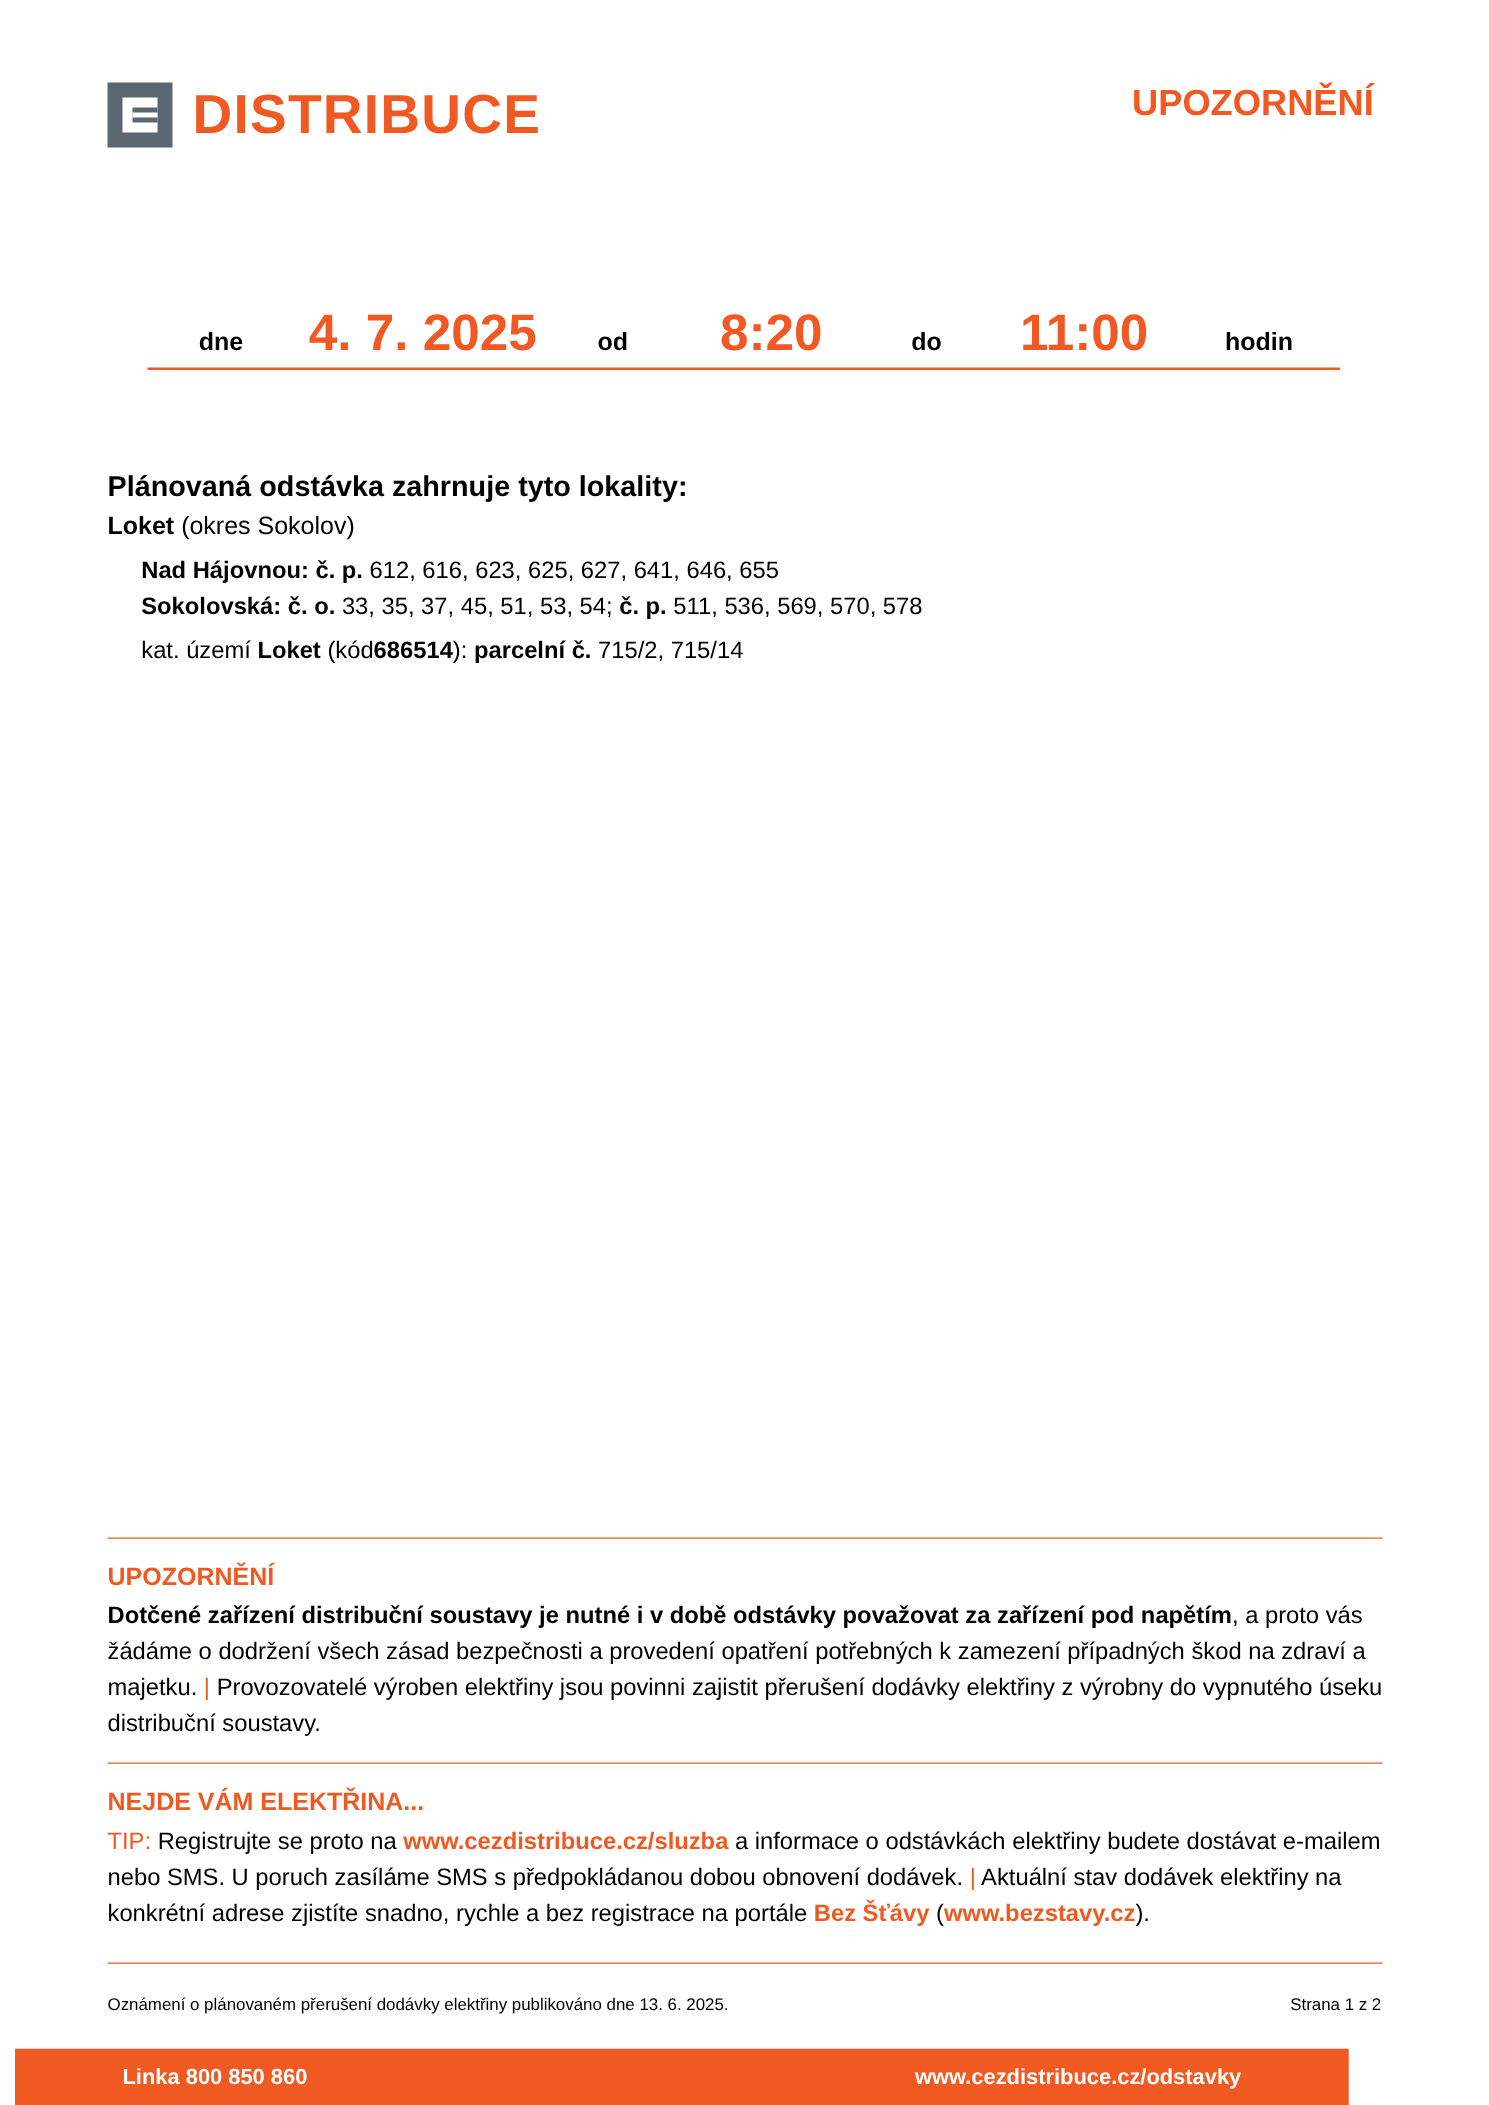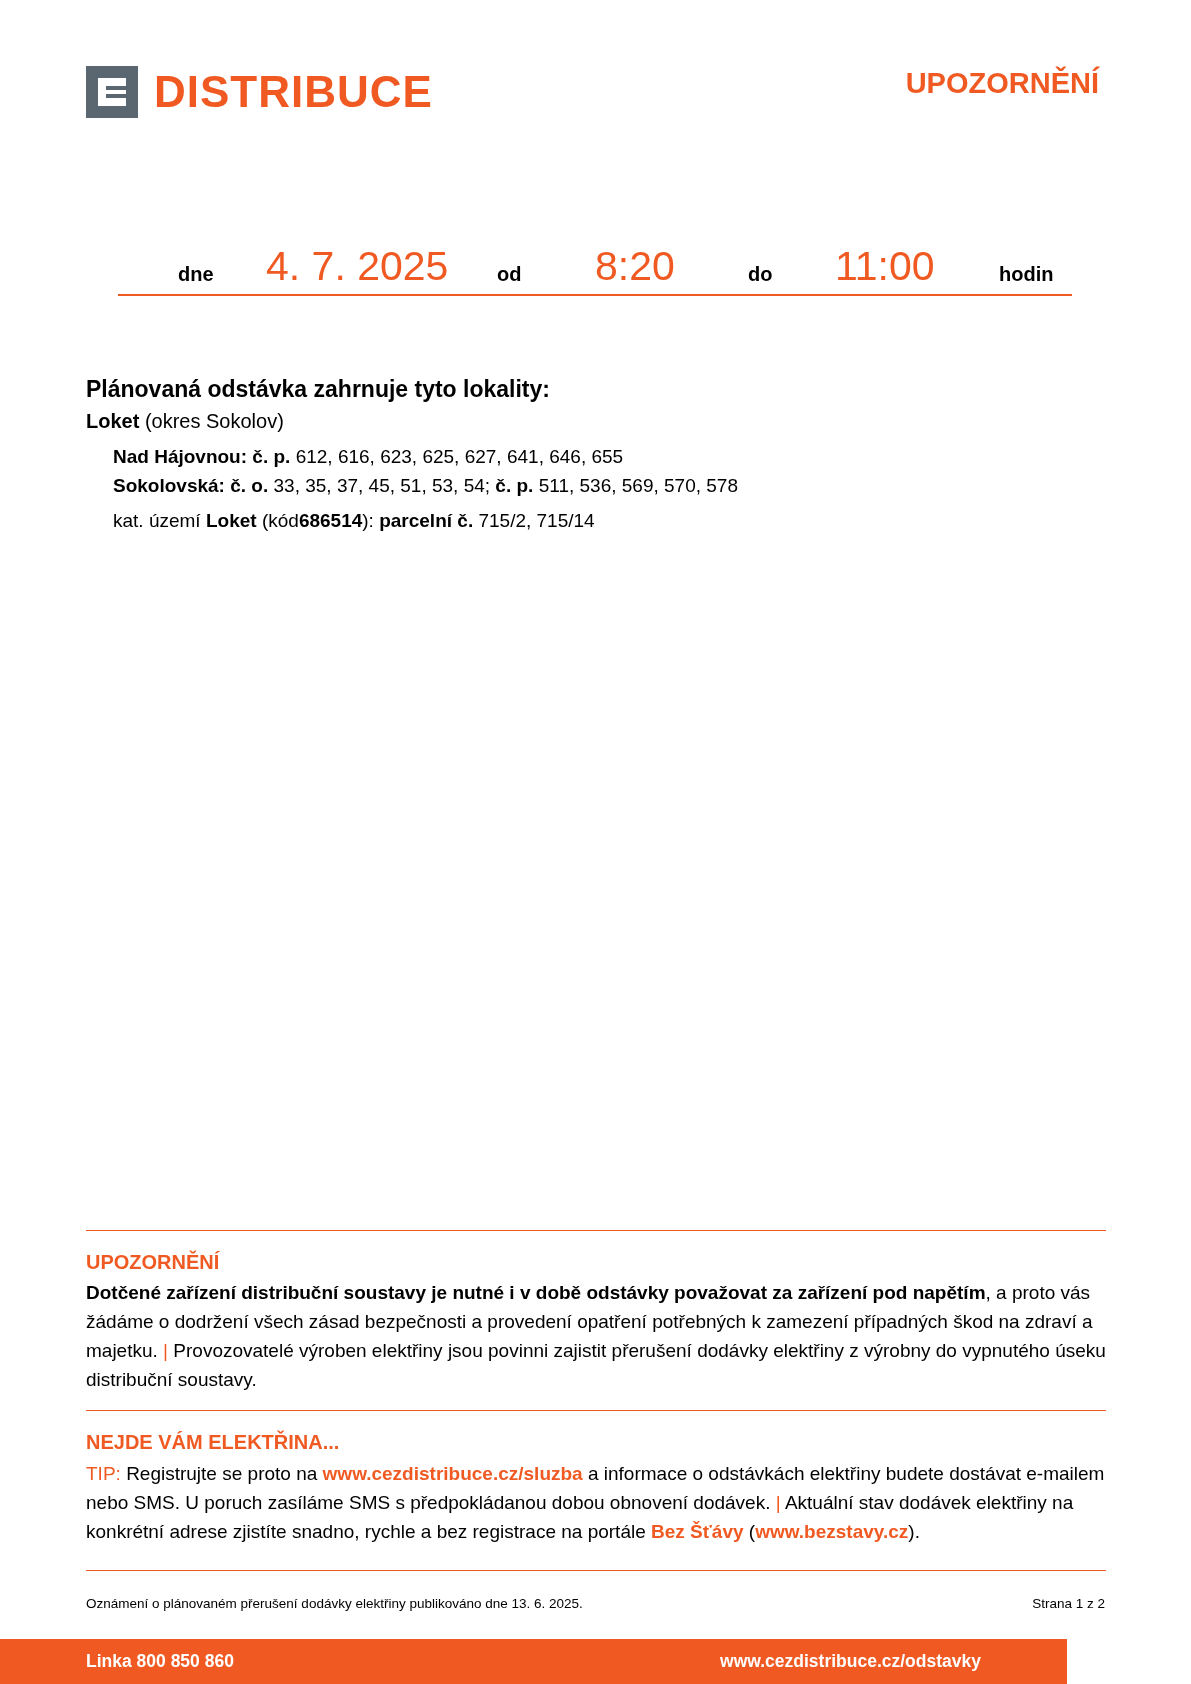"dne" .daterow span { margin-left: 19px -> none }
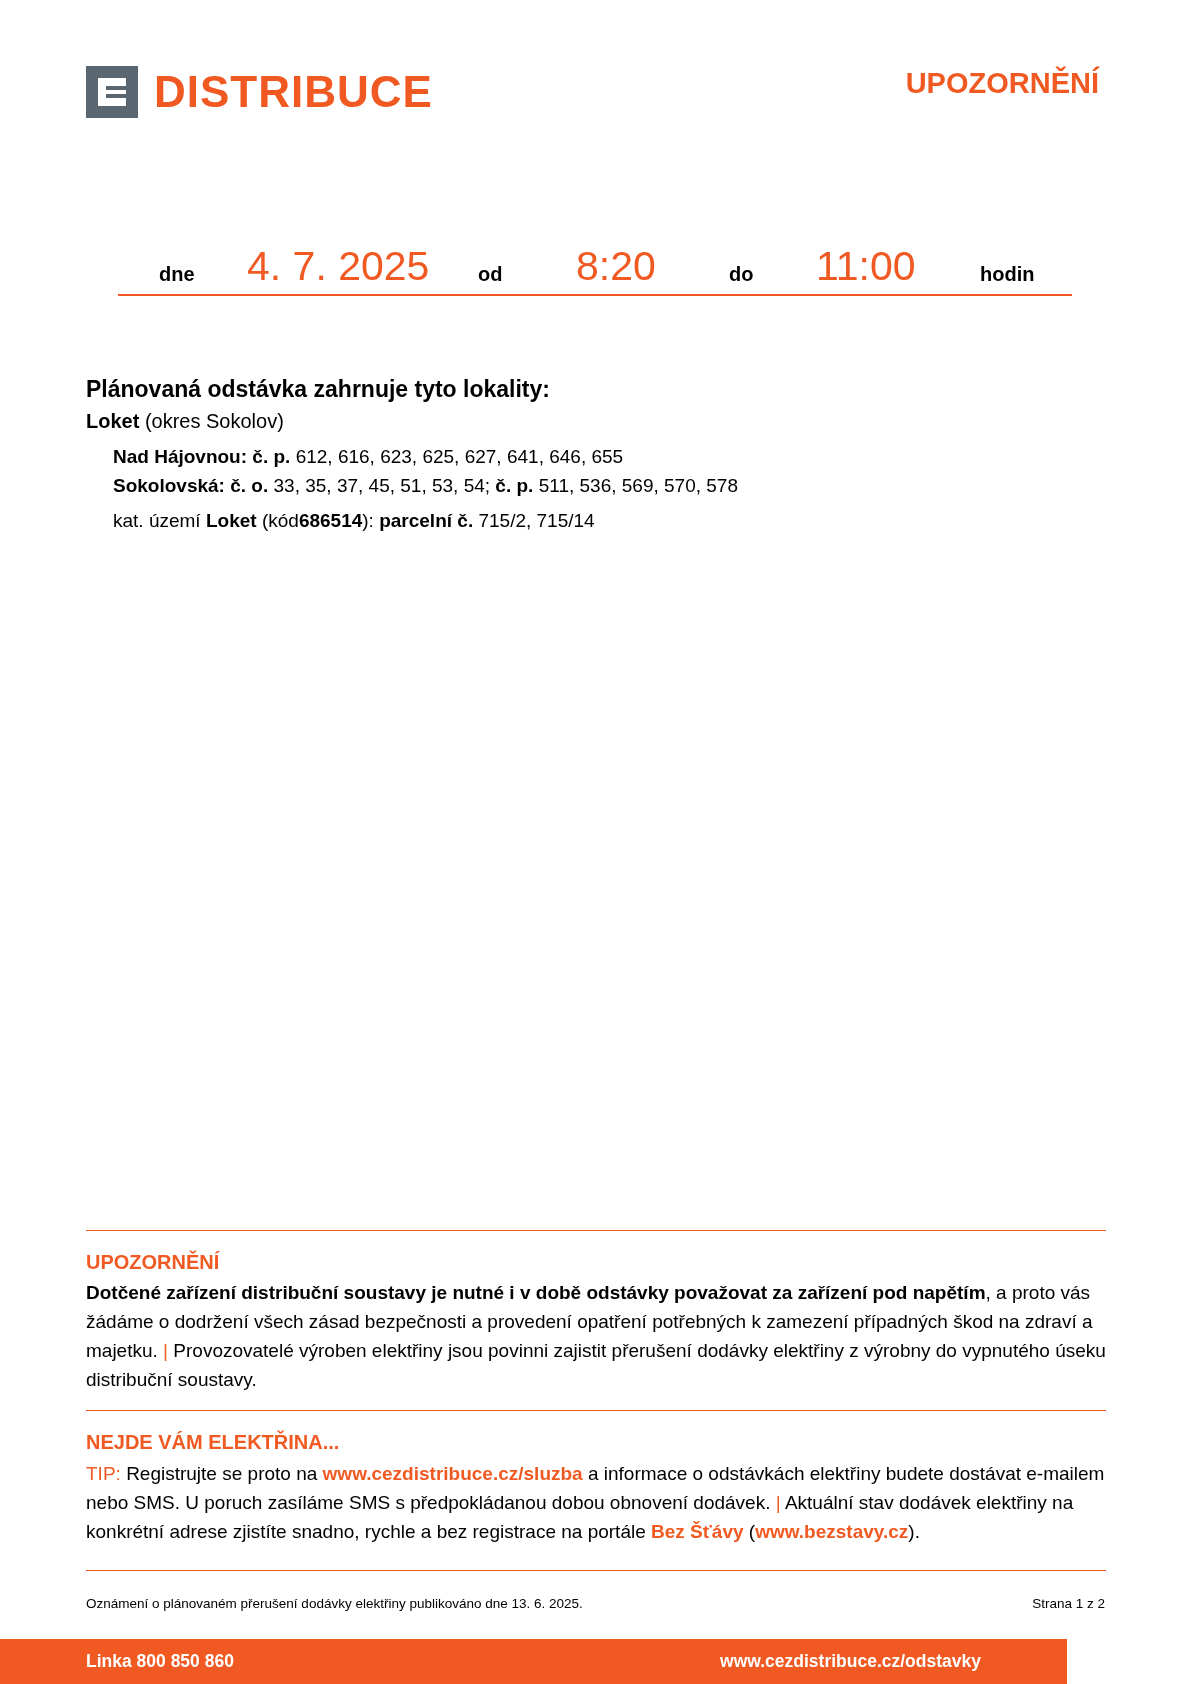"4. 7. 2025" .big { font-weight: normal -> bold }
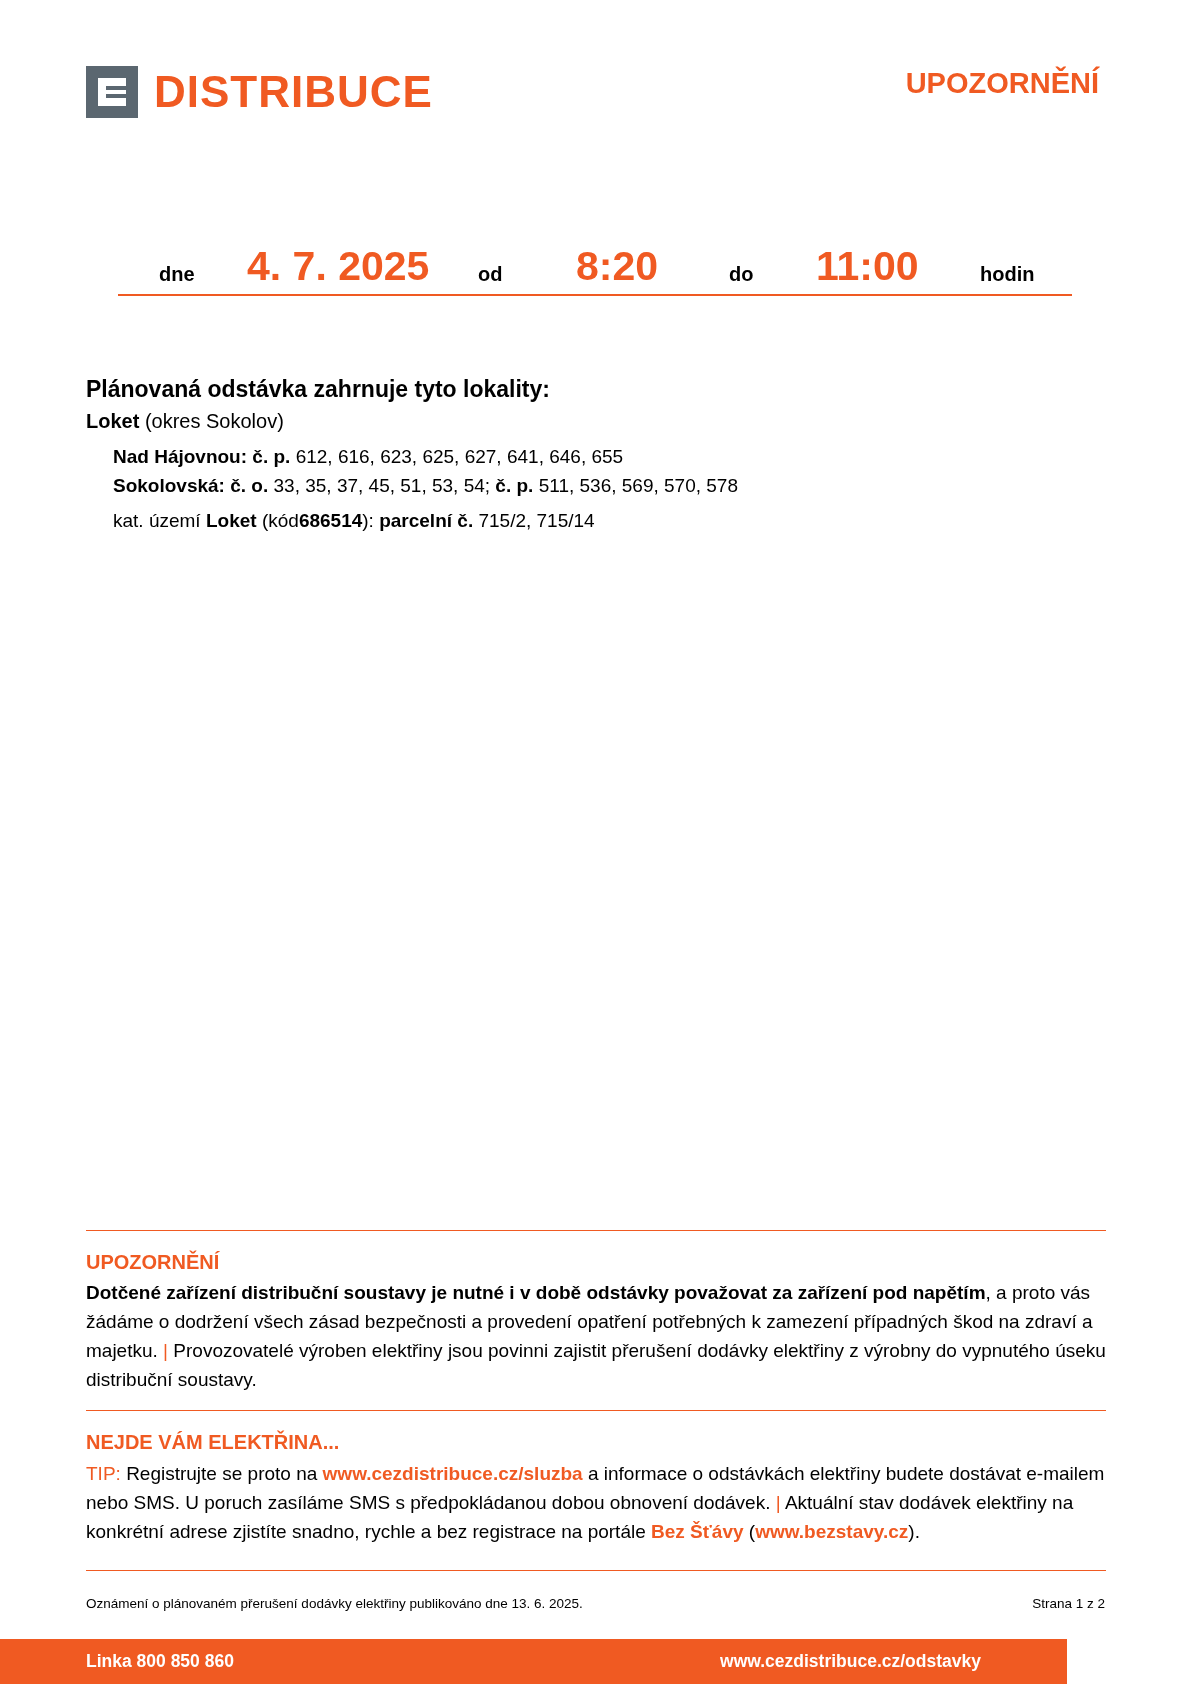"Linka 800 850 860" .footer { left: 0 -> 12px }
